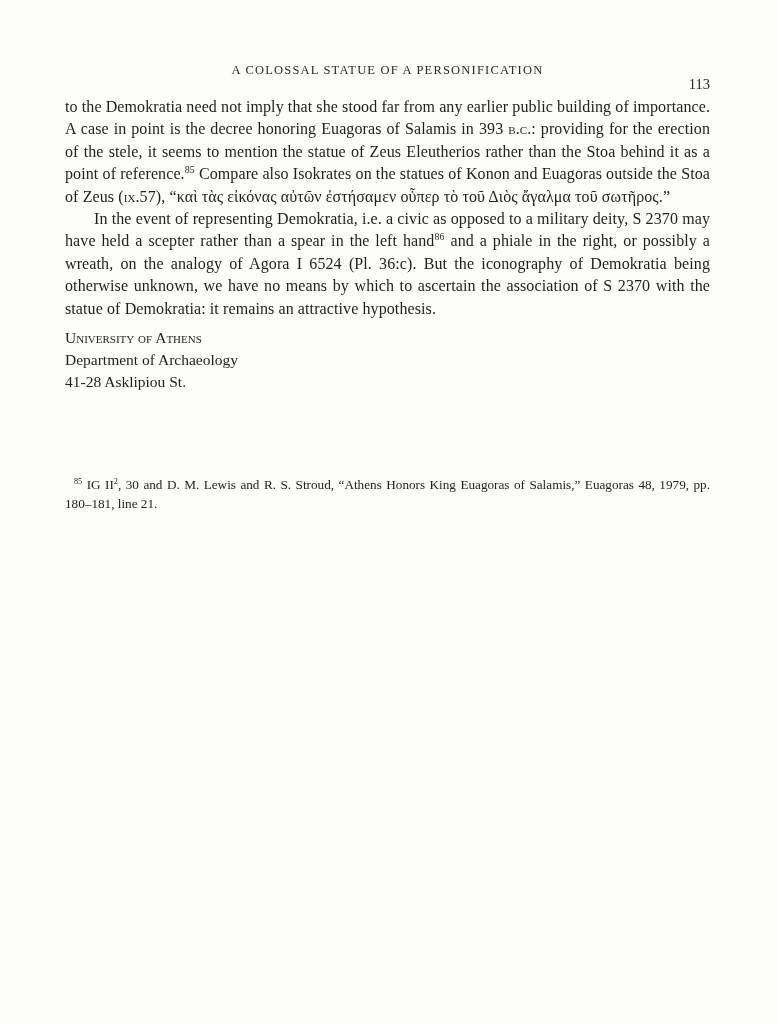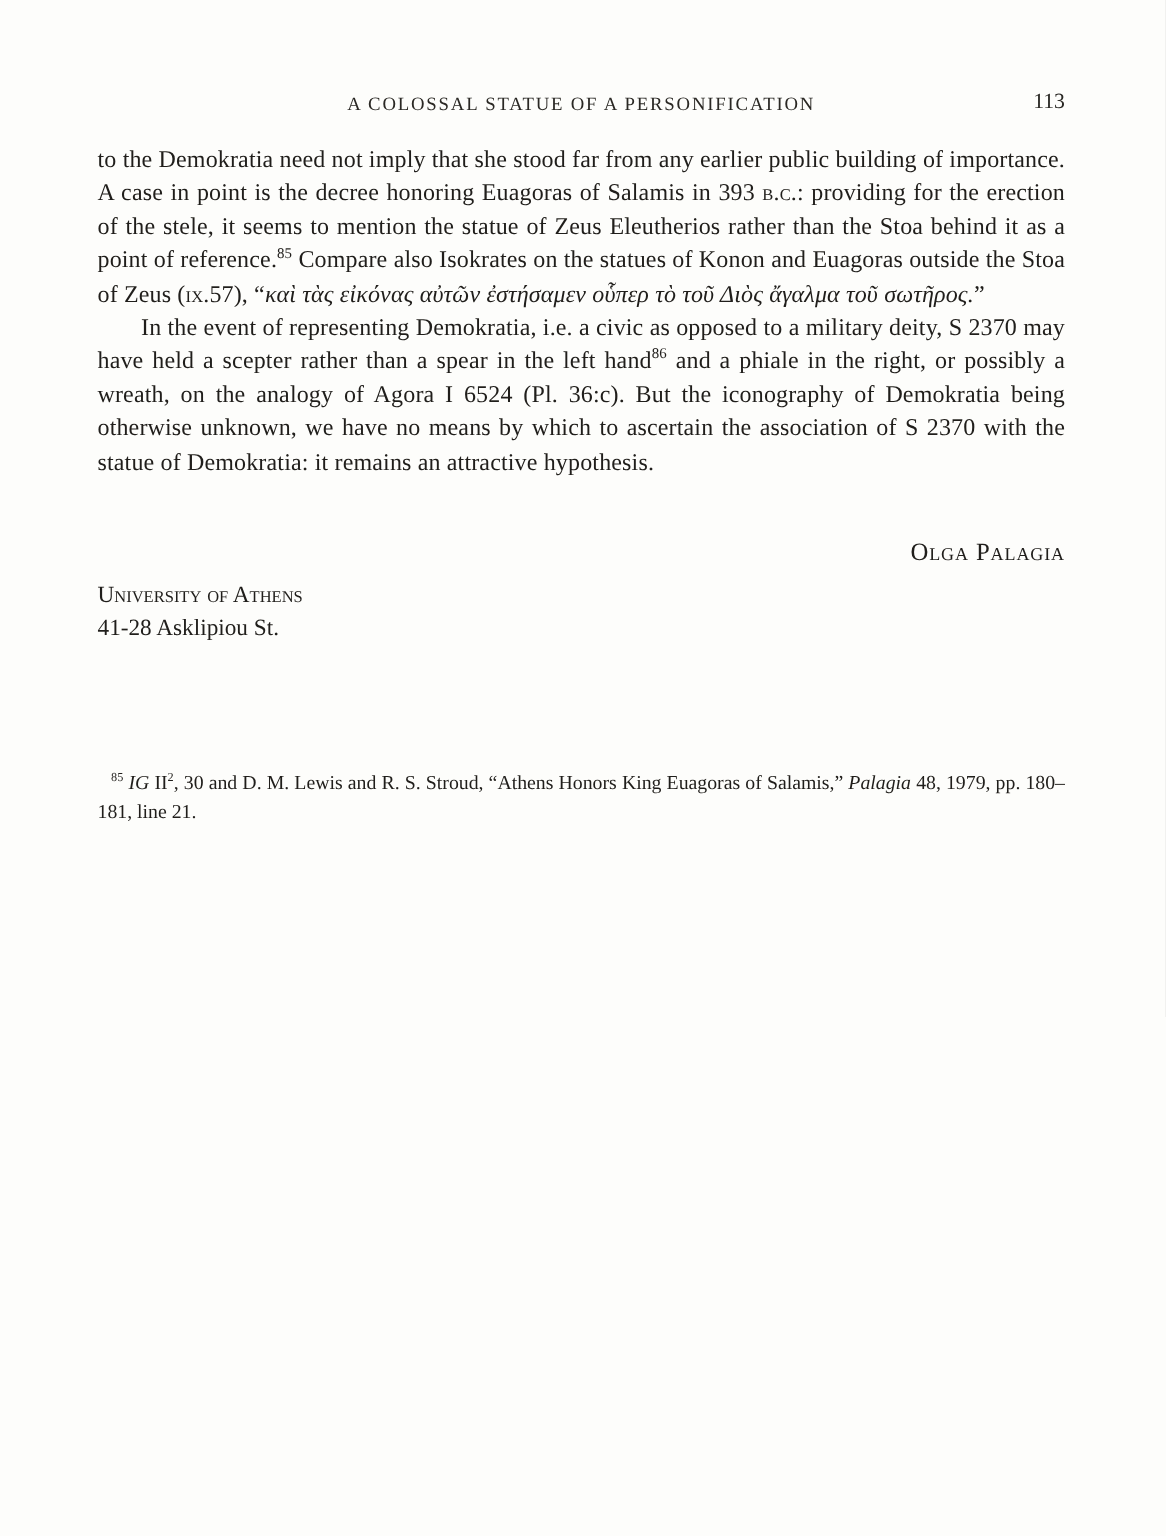"113" .page-number { top: 0 -> 16px }
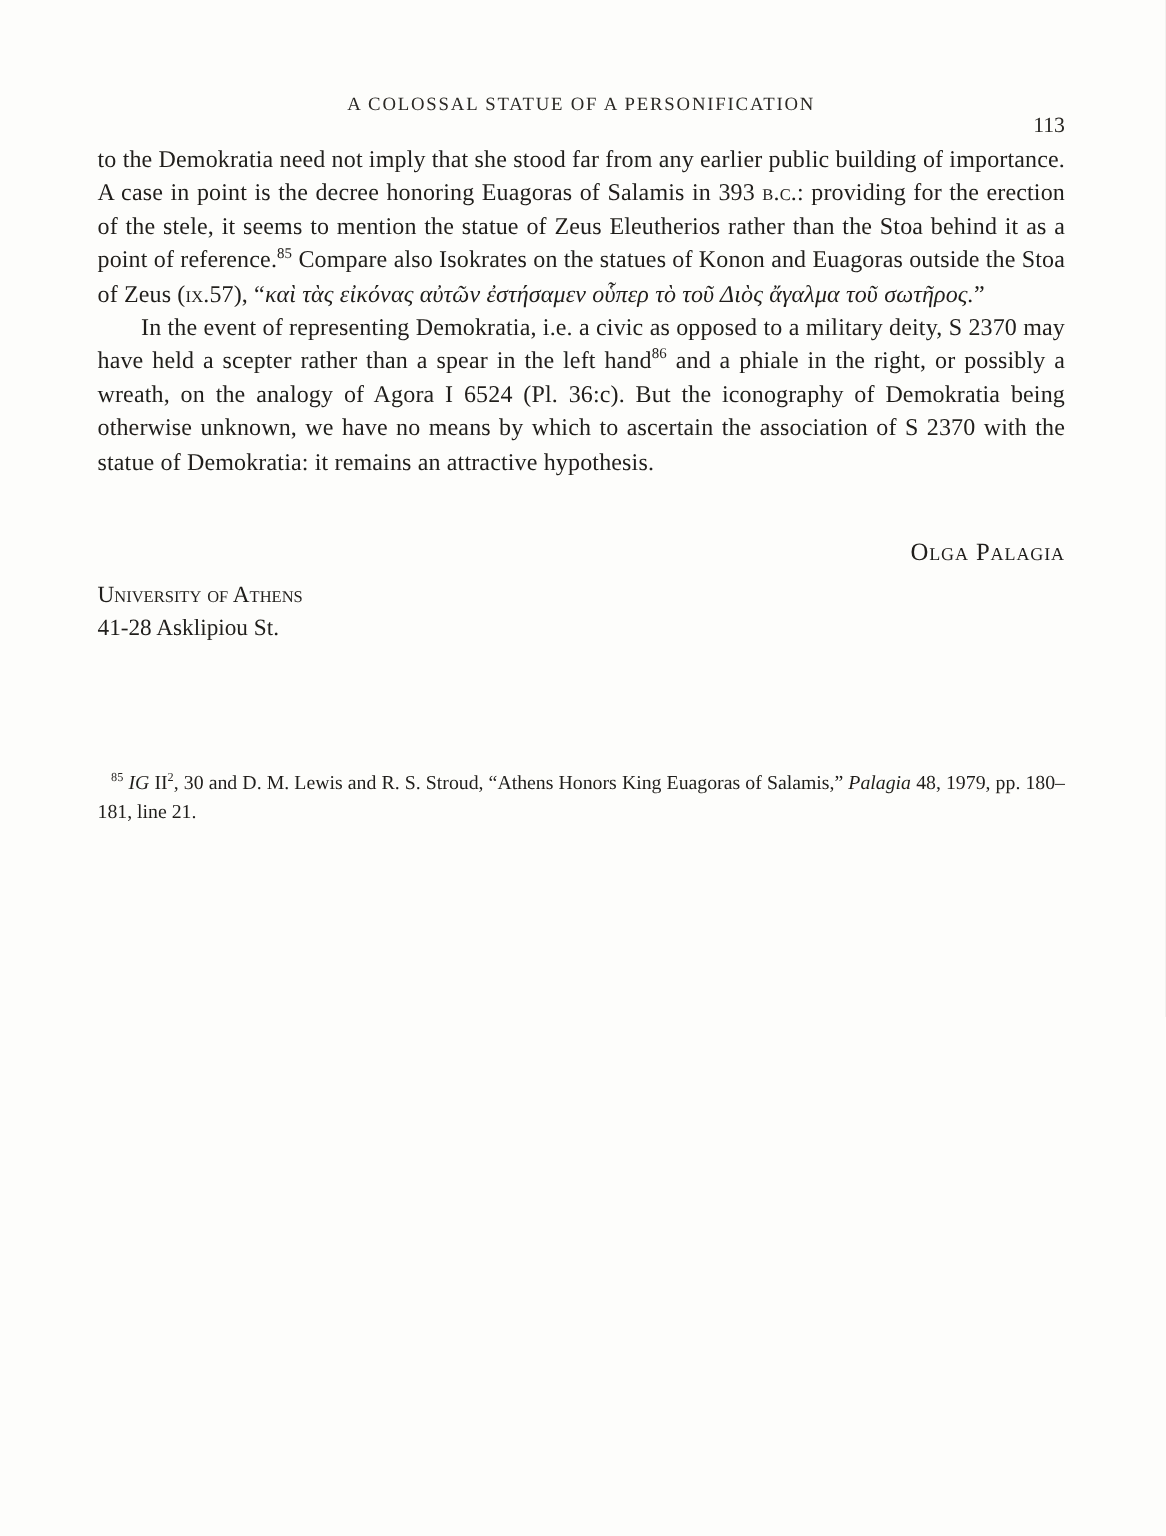"καὶ τὰς εἰκόνας αὐτῶν ἐστήσαμεν" .italic { font-style: italic -> none }
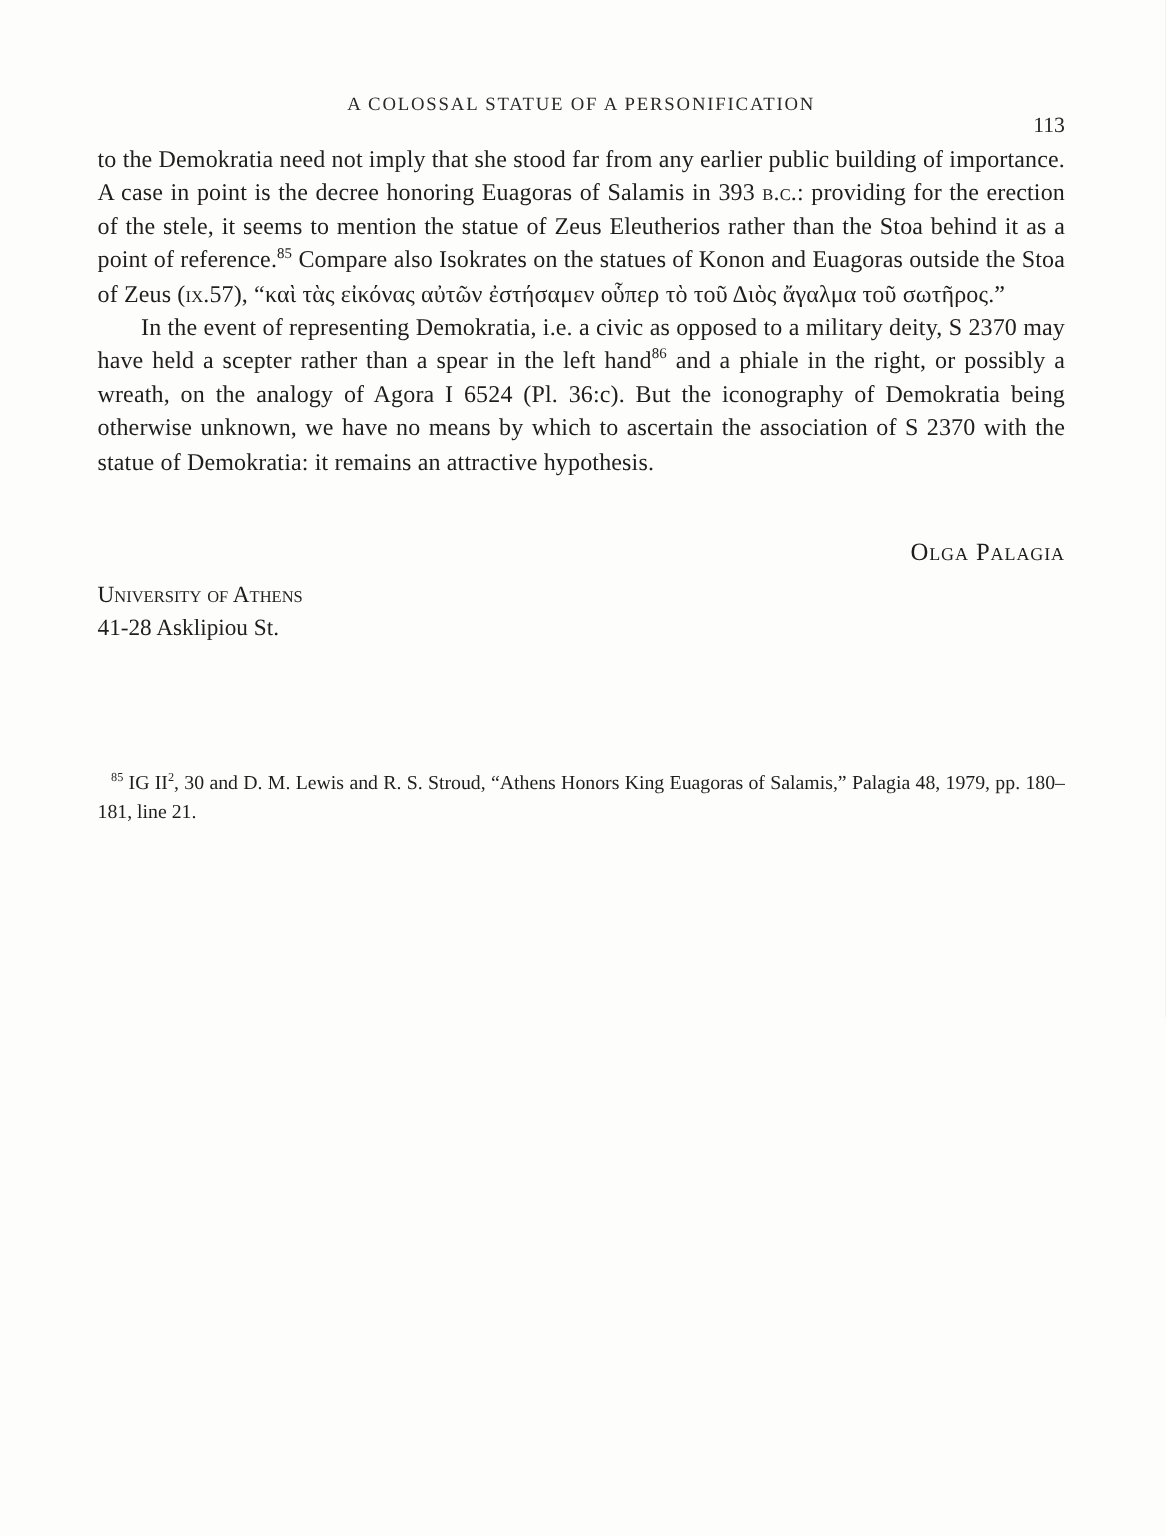"Department of Archaeology" p.aff-line { html: none -> <p>Department of Archaeology</p> }
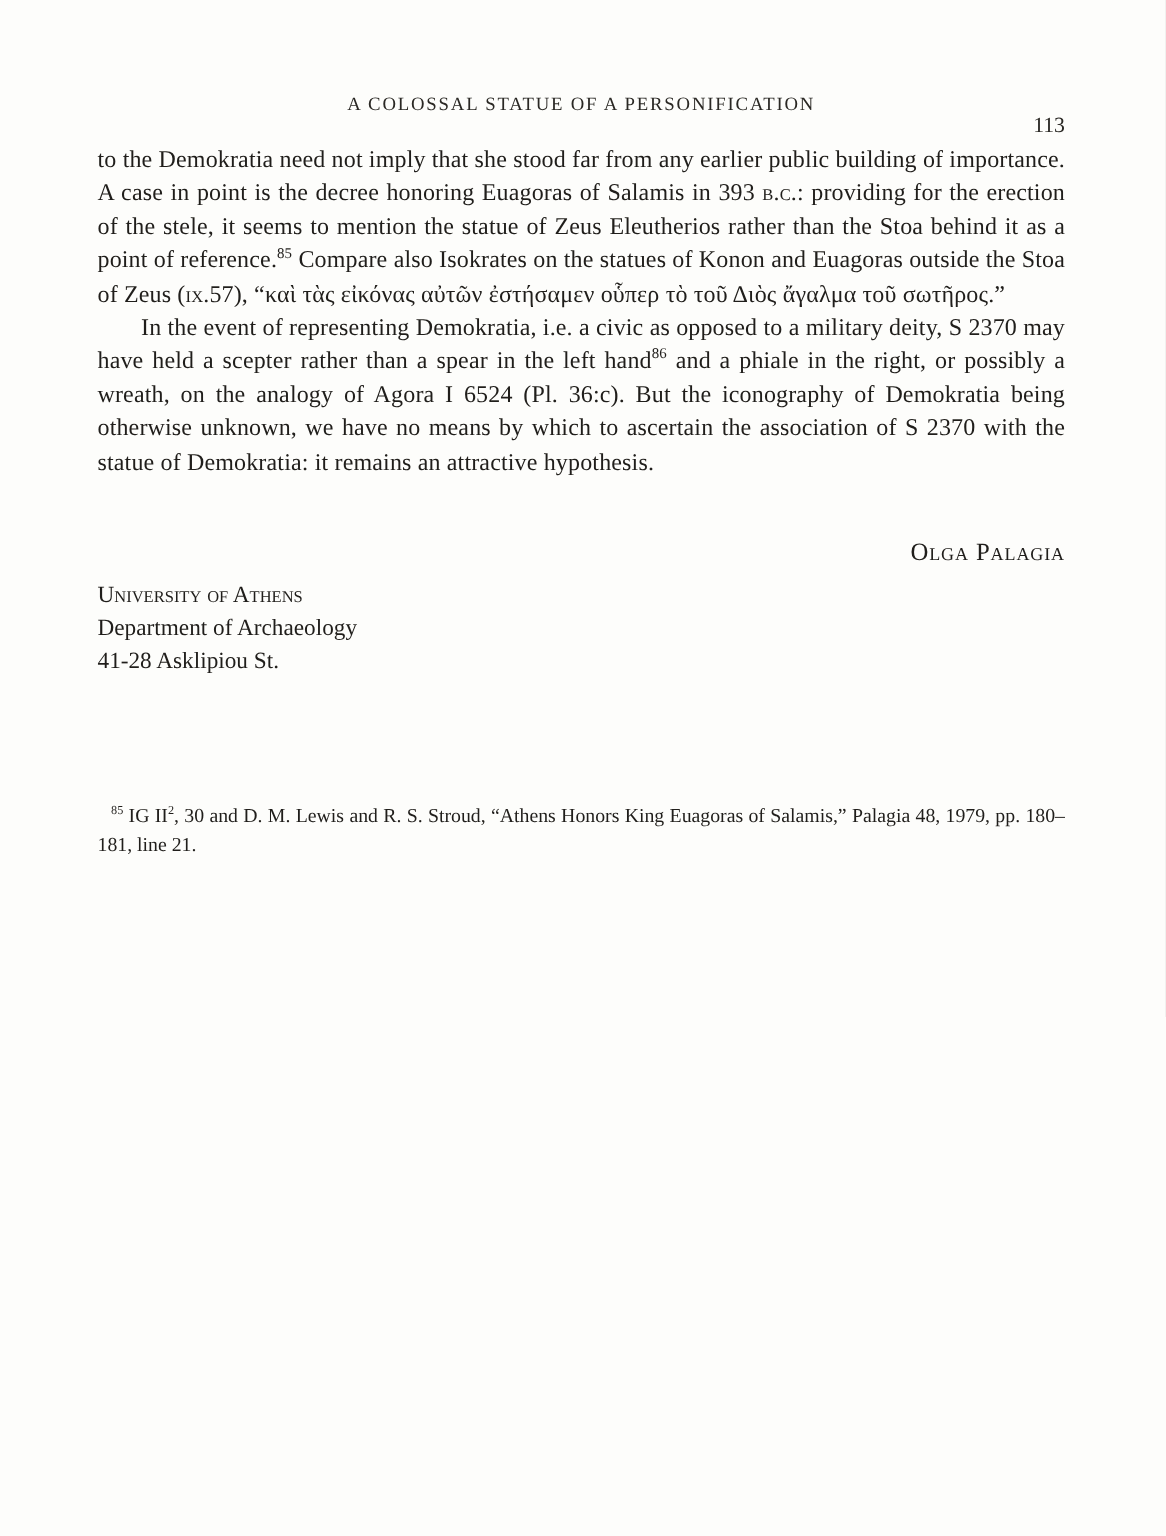"Olga Palagia" p.signature { html: <p> <span>Olga Palagia</span> </p> -> none }
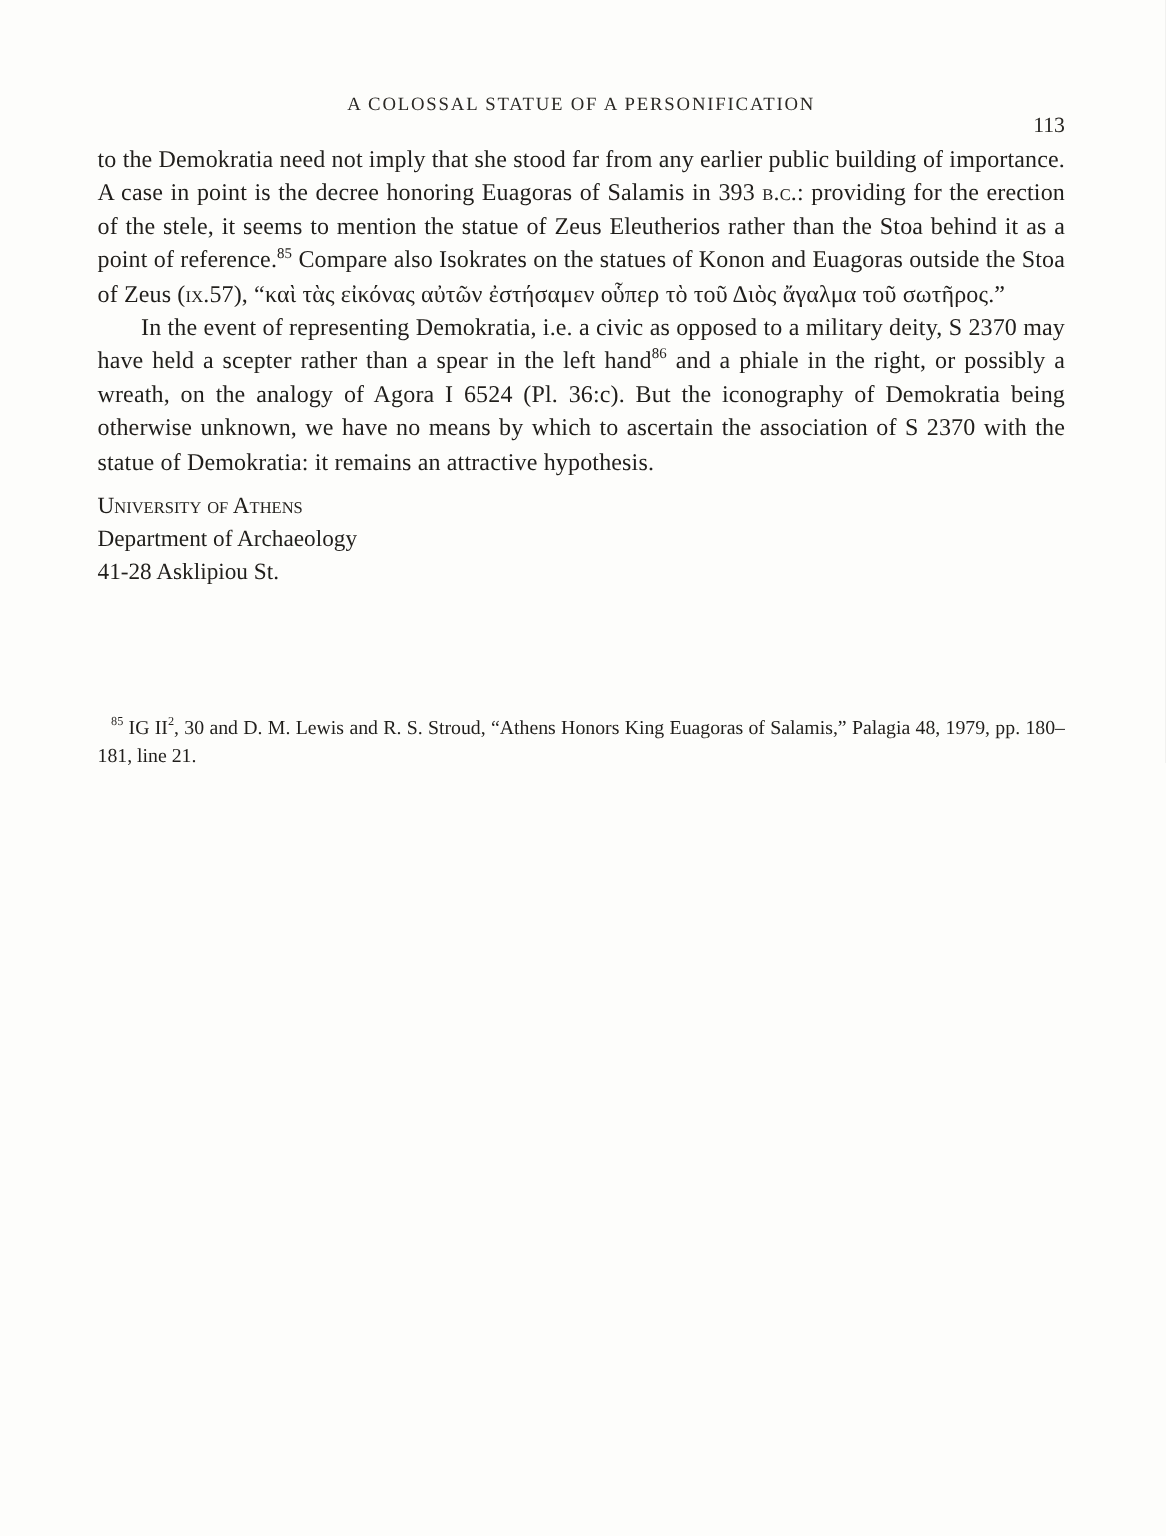"Palagia" span.italic { text: Palagia -> Euagoras }
